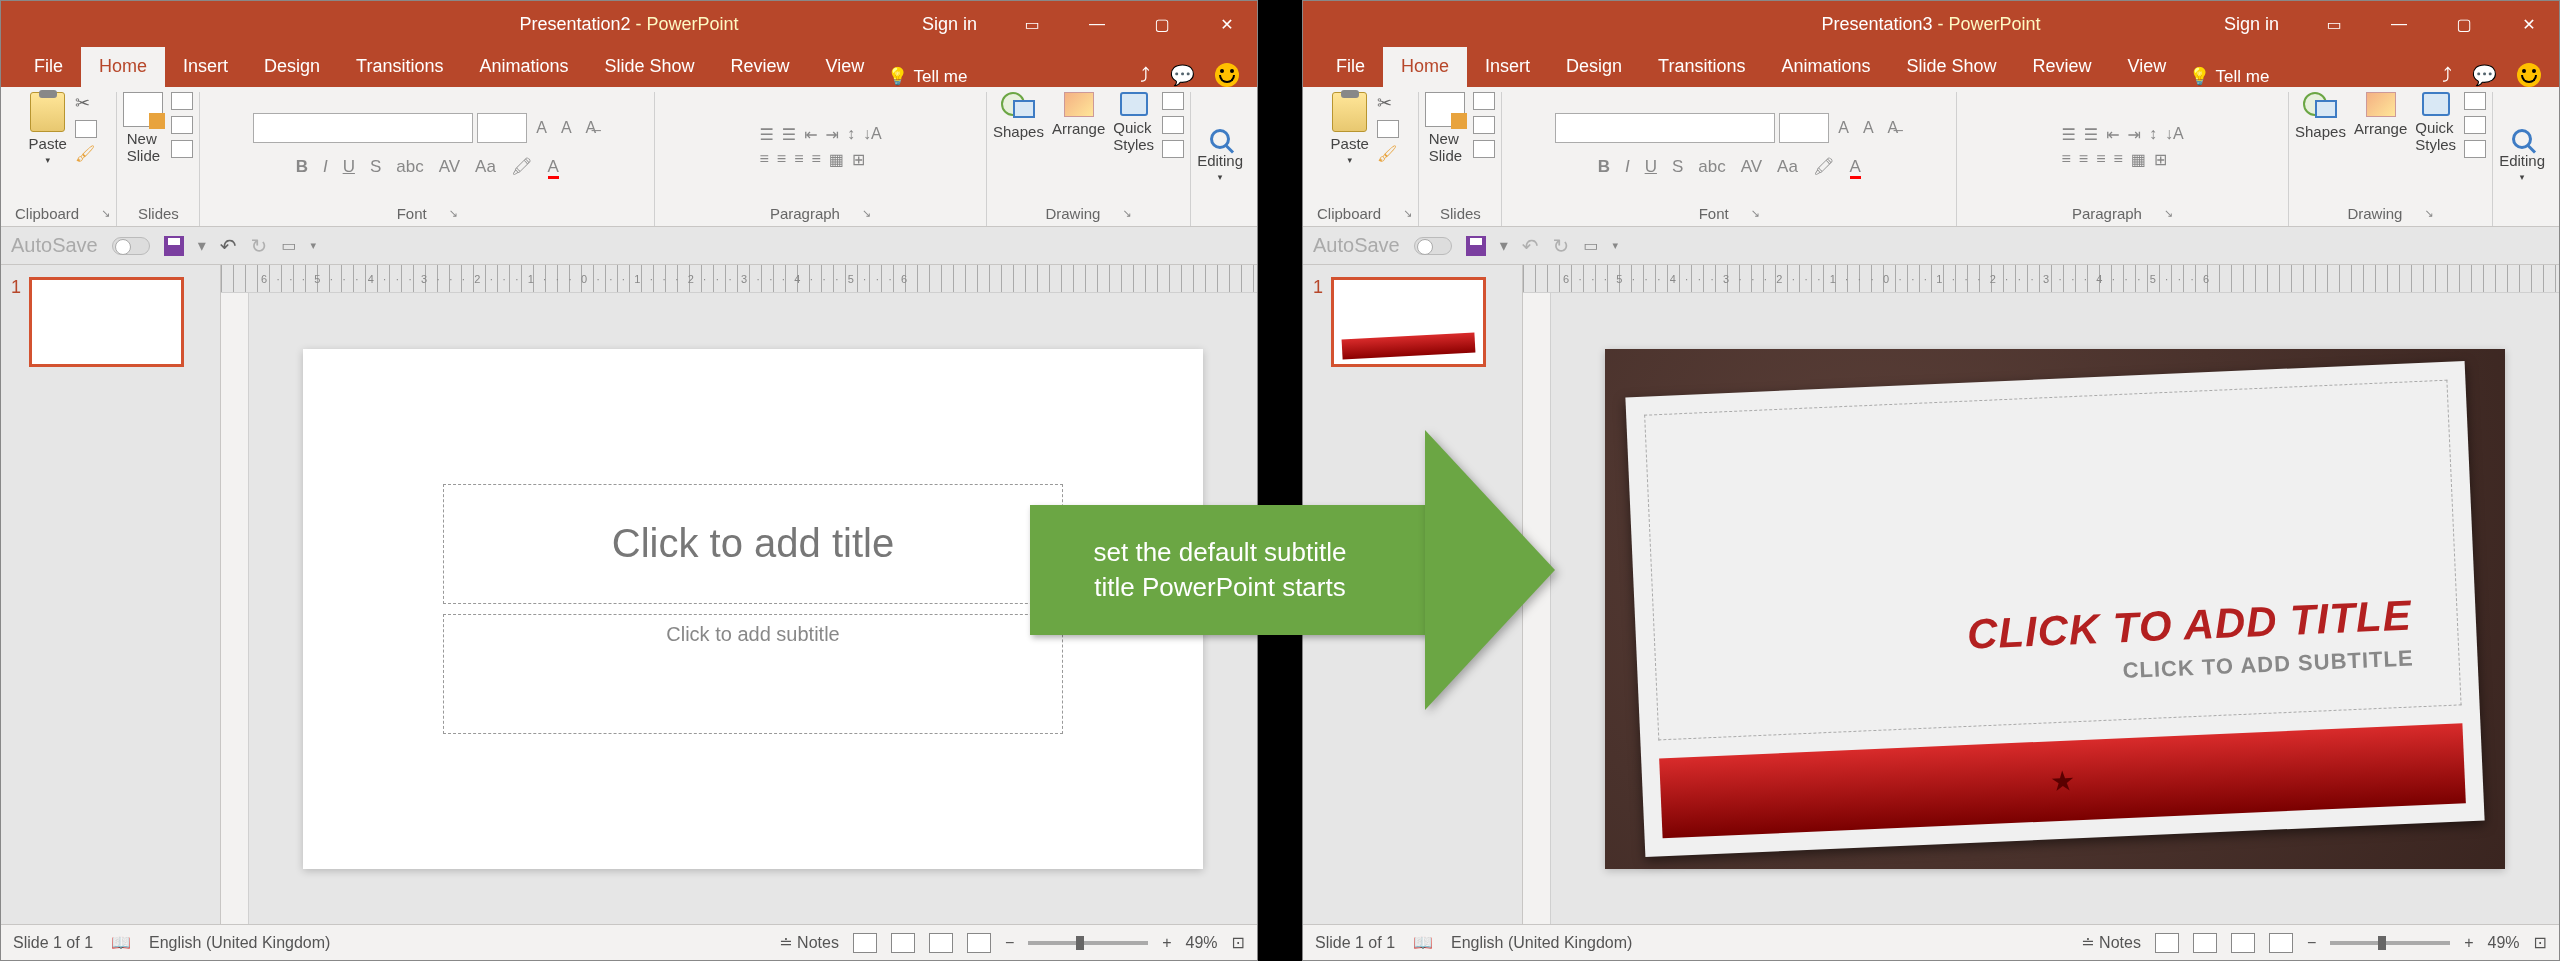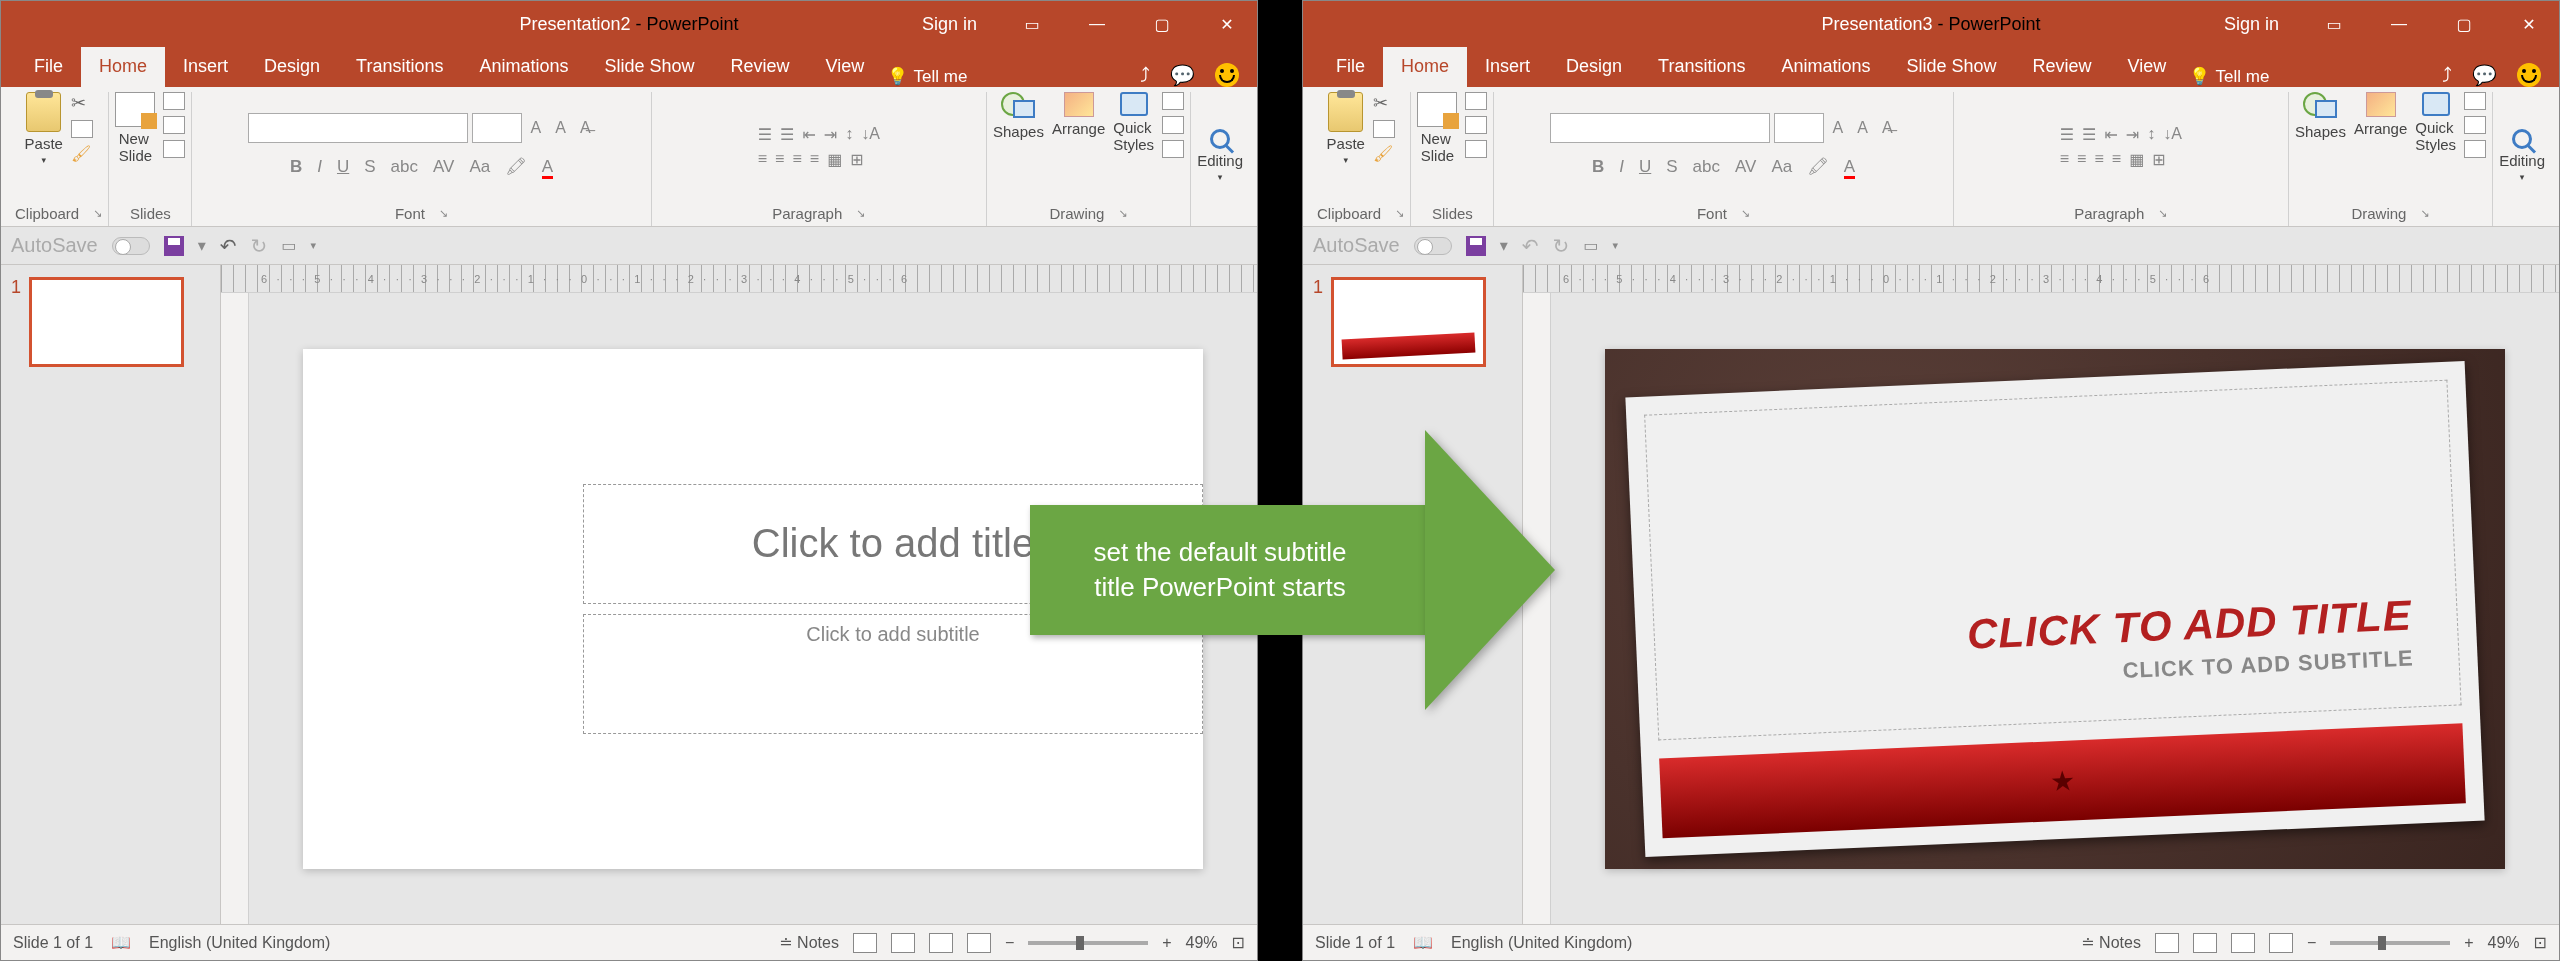"- PowerPoint" .title-suffix { color: #000000 -> #fef9c3 }
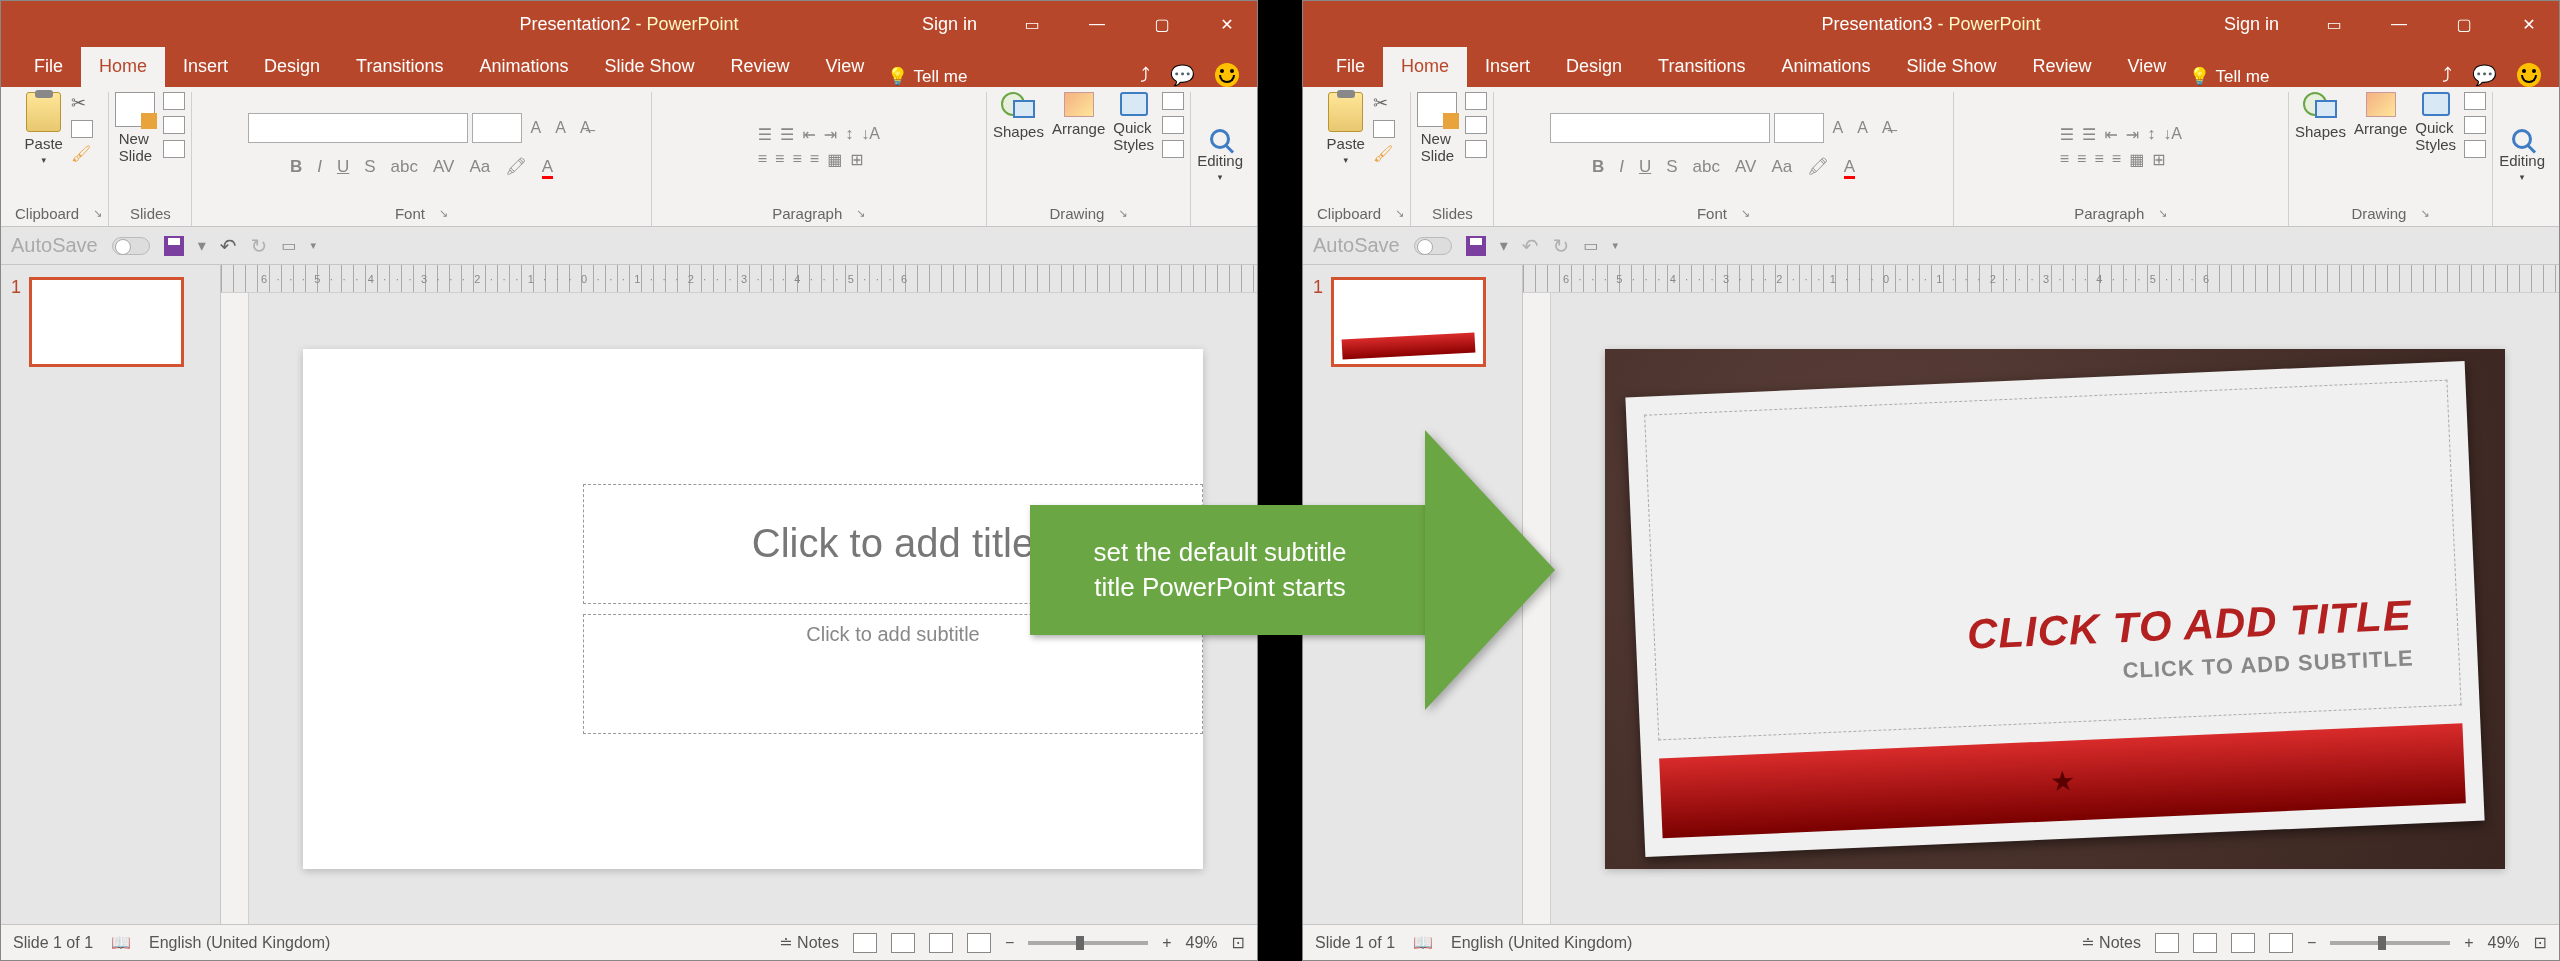"Clipboard" .rgroup-label { gap: 14px -> 22px }
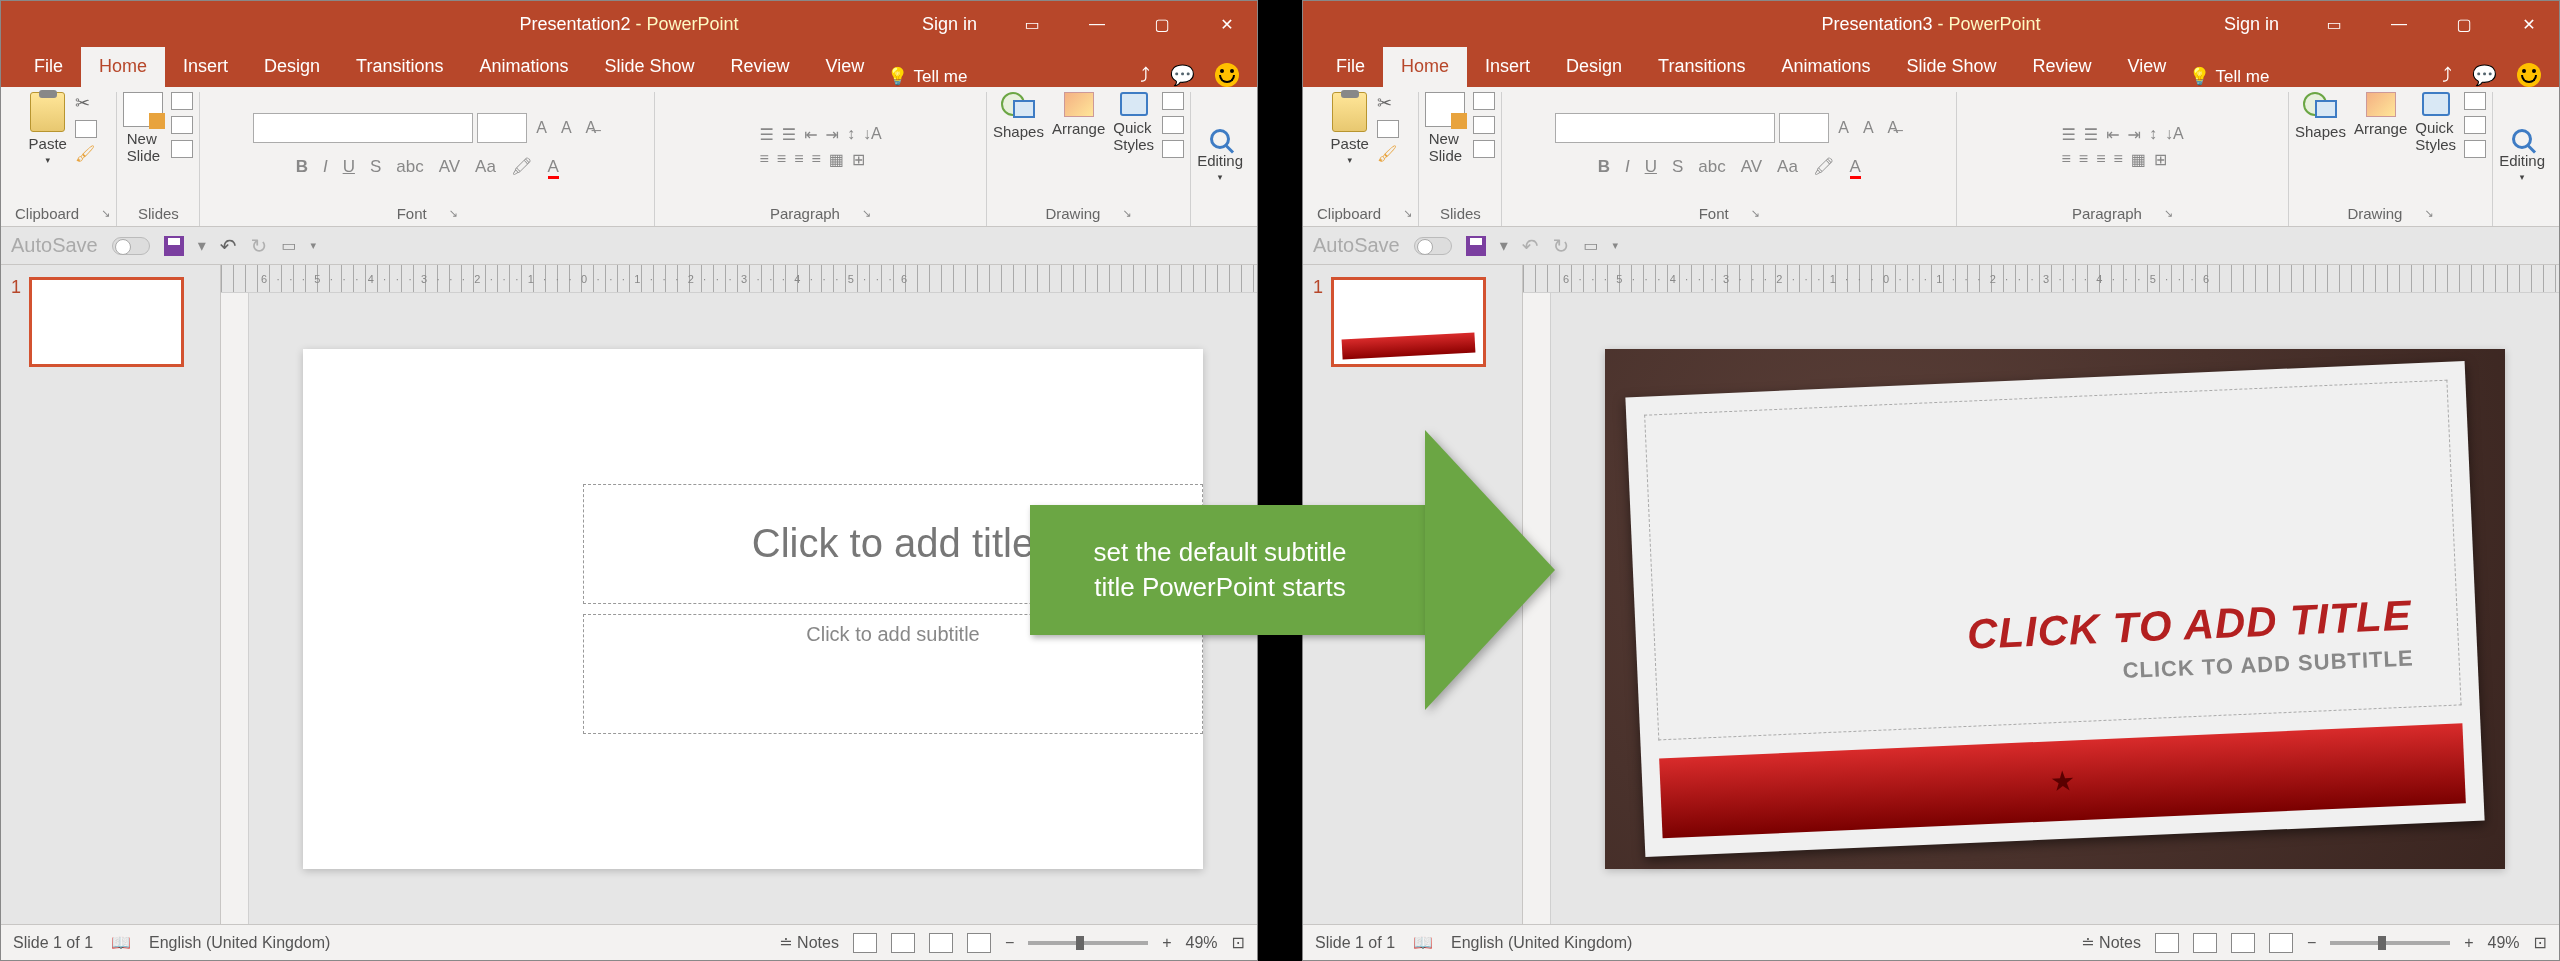"Click to add title" .slide-canvas { align-items: flex-end -> center }
